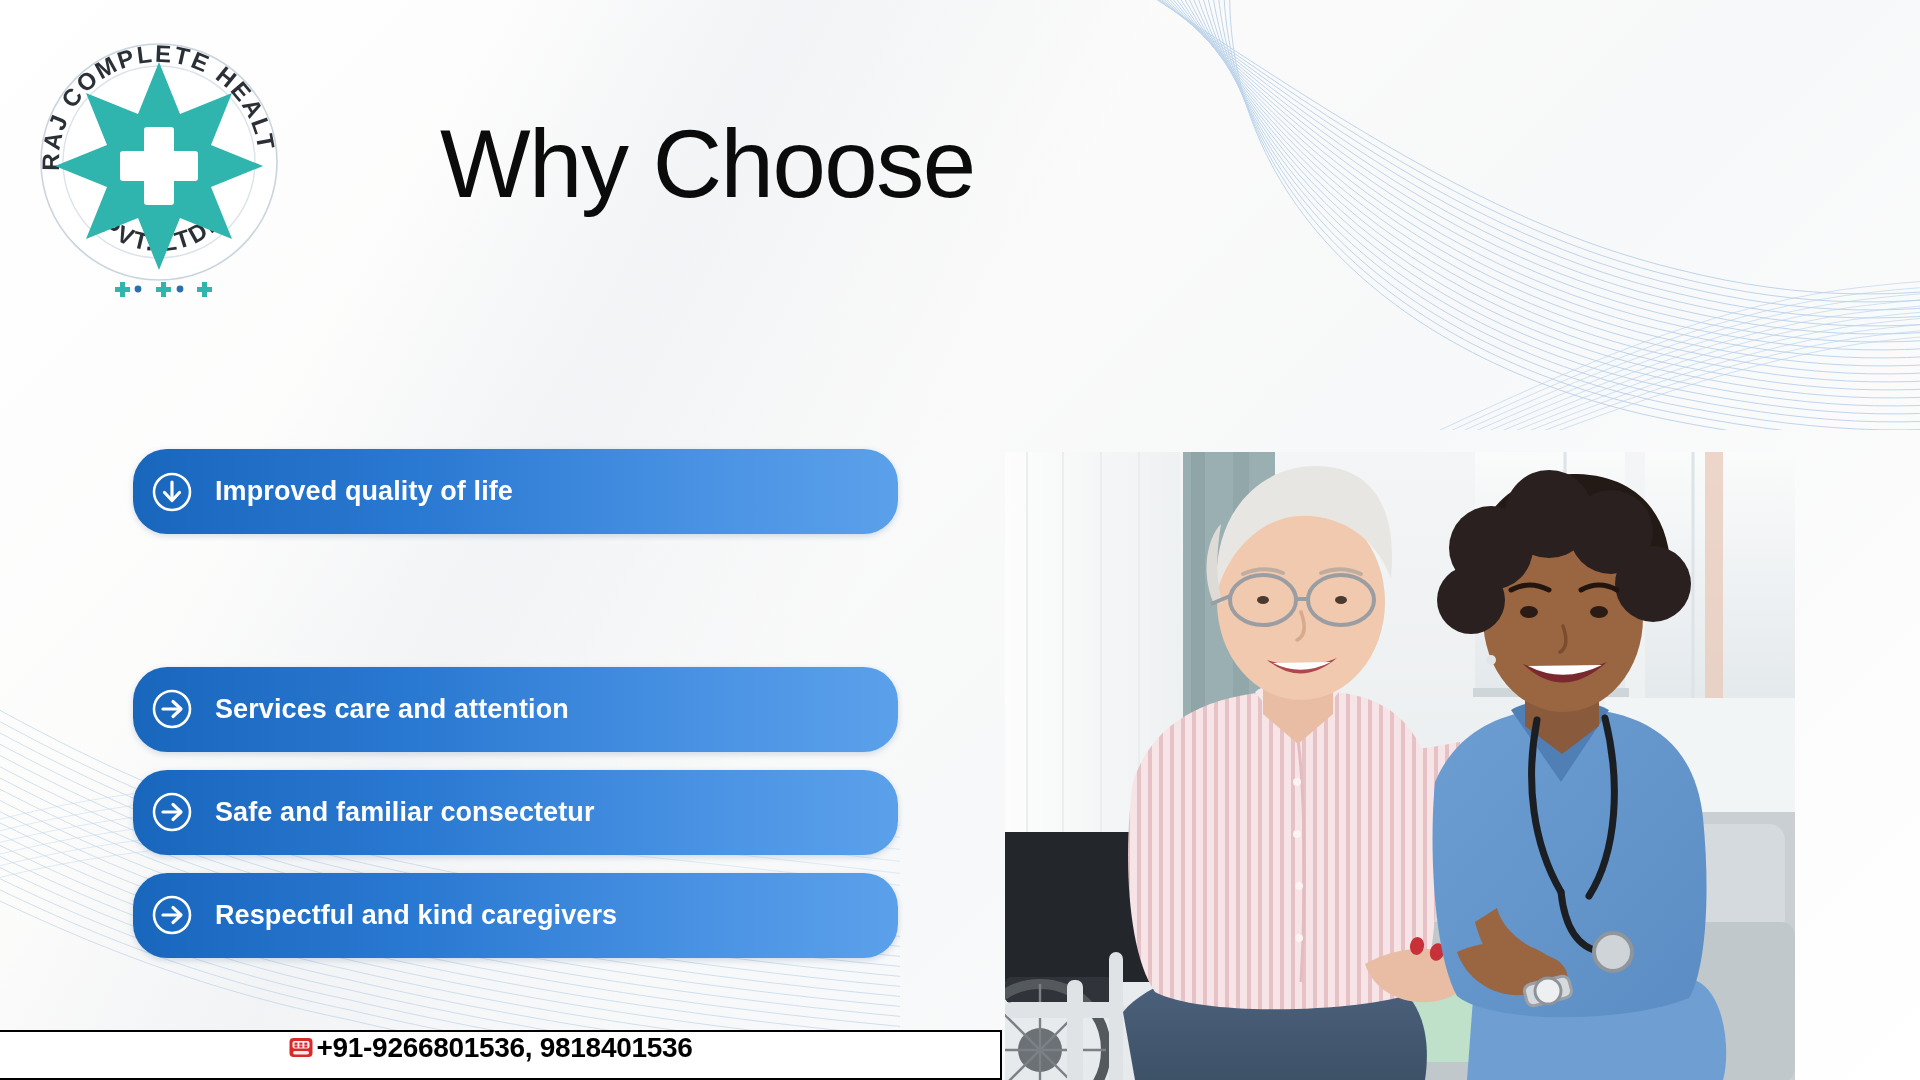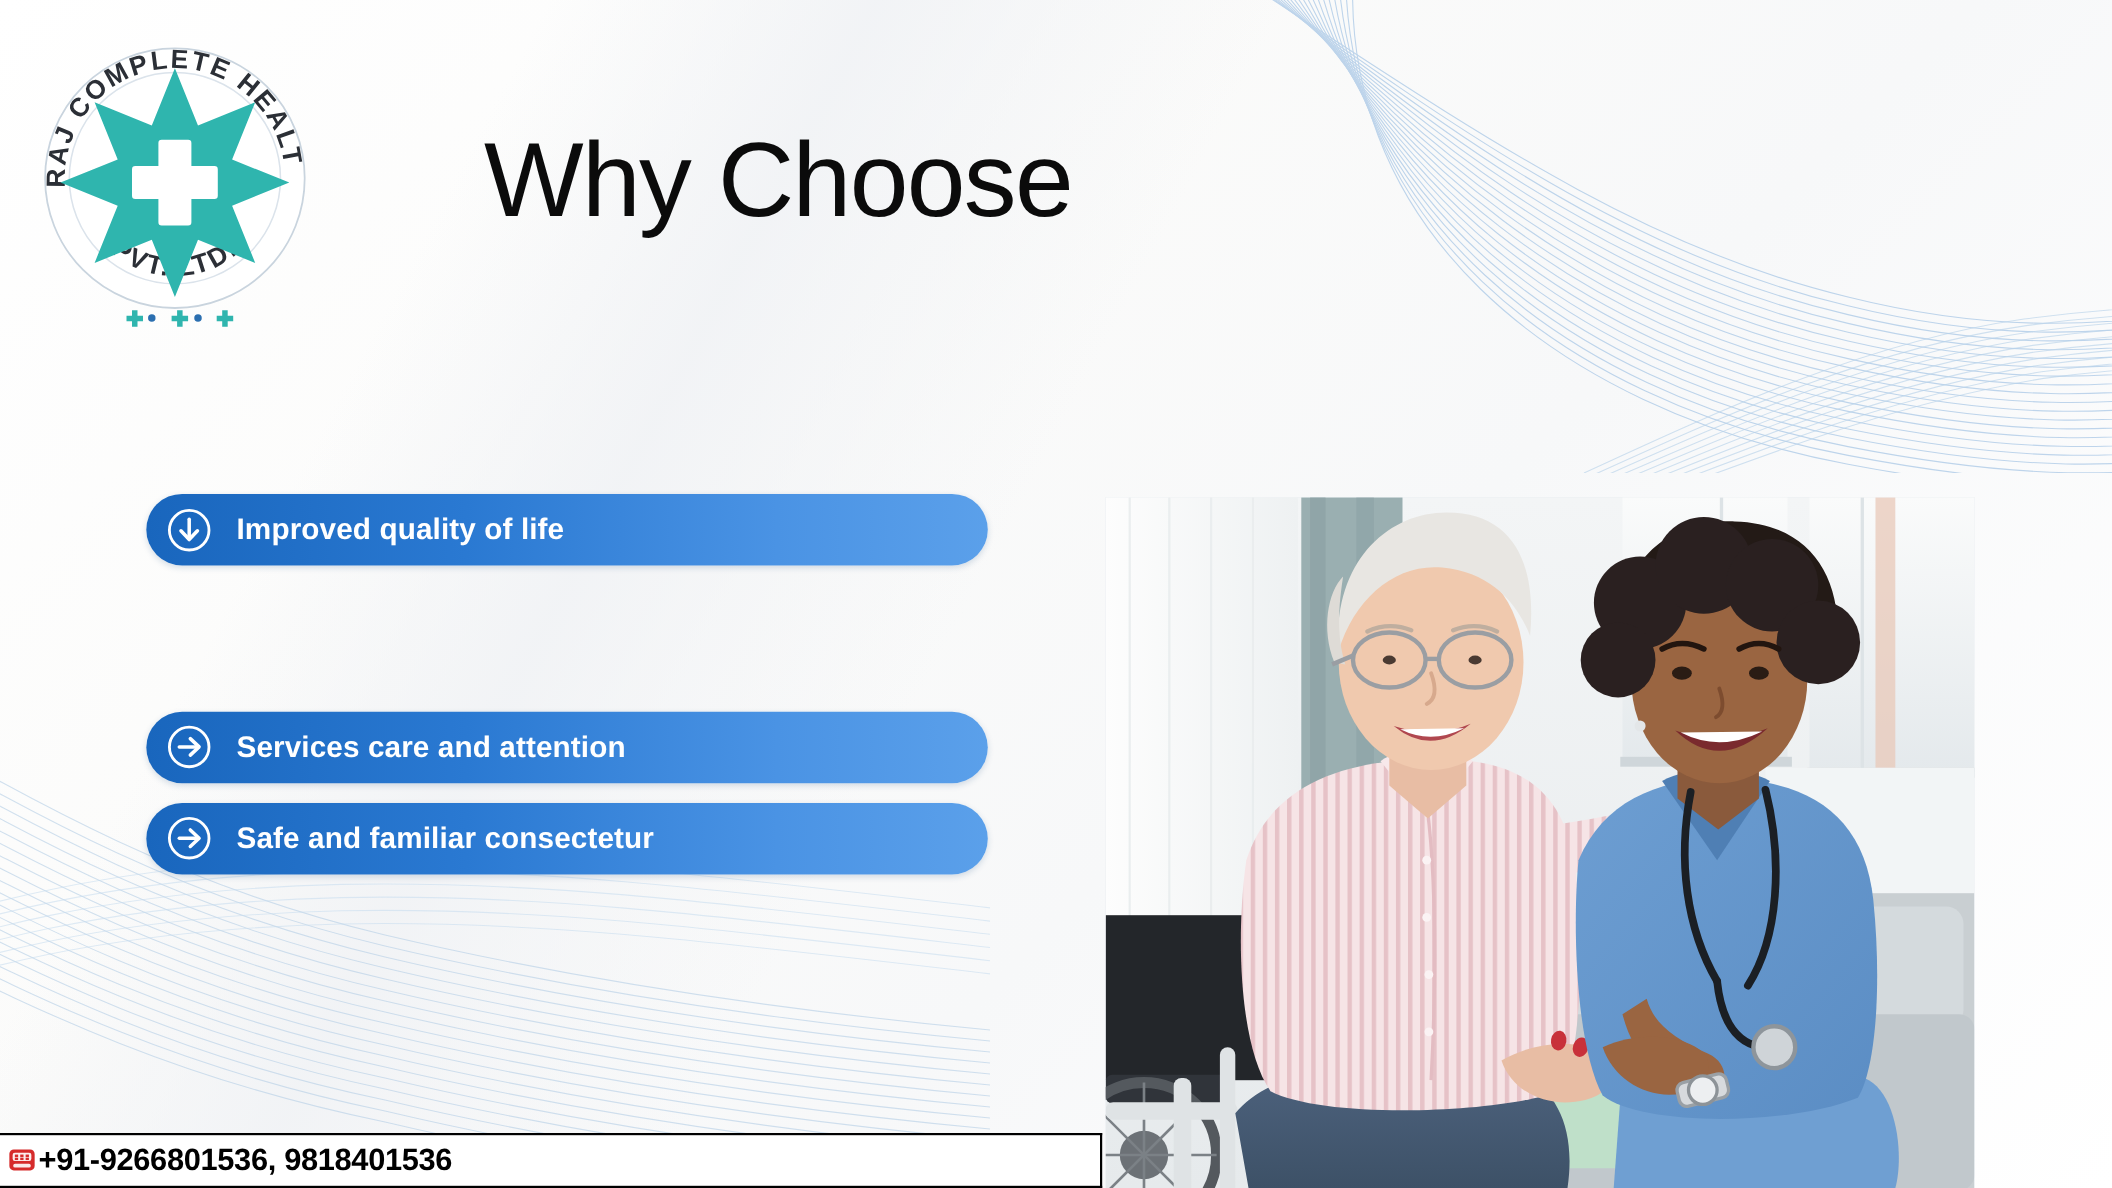"Improved quality of life" .card-head { height: 65px -> 85px }
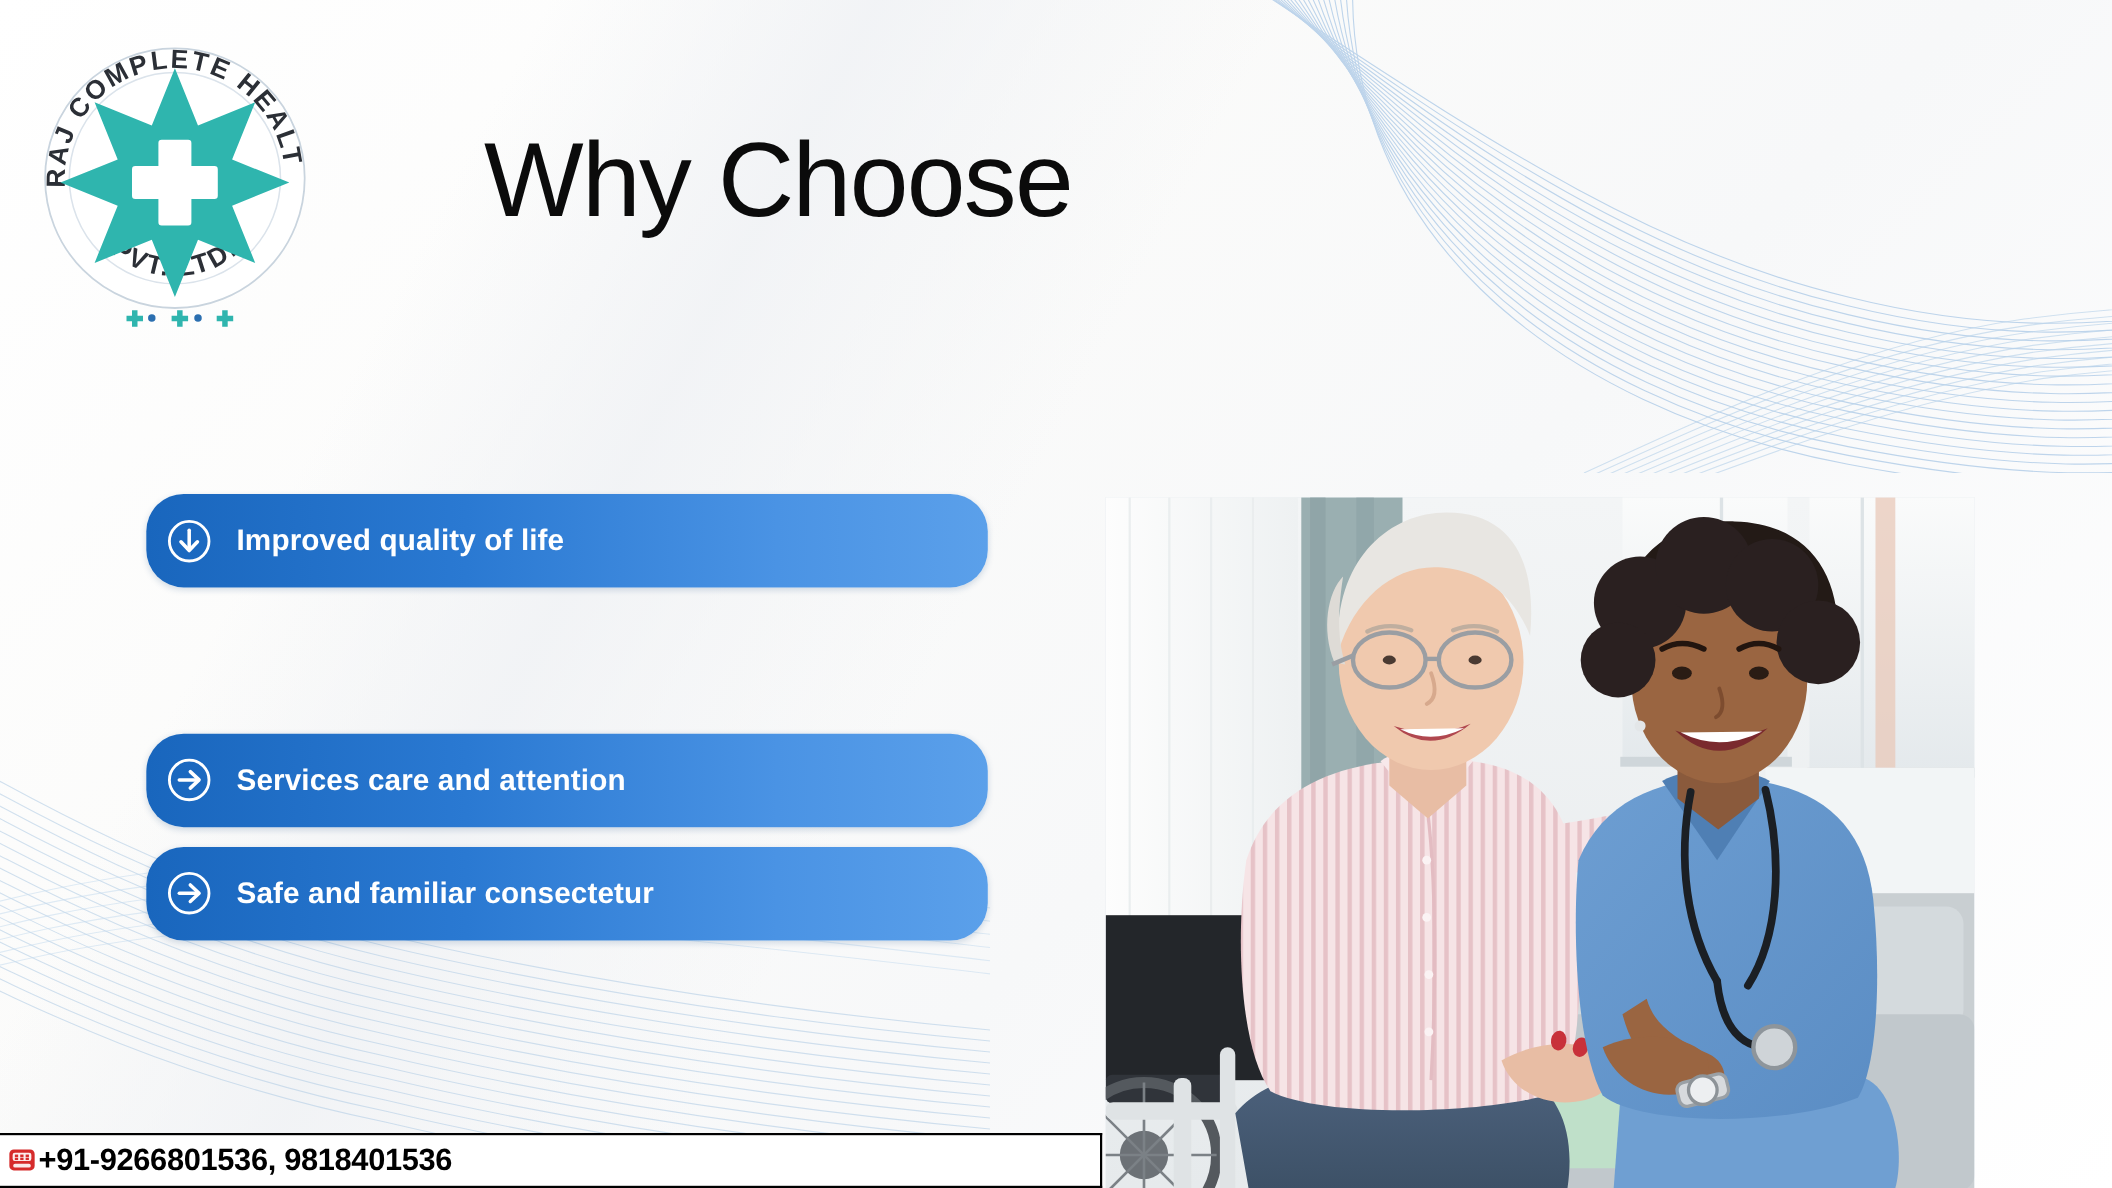"Respectful and kind caregivers" div.card { html: none -> <div> <div> <svg> <circle></circle> <path></path> <path></path> </svg> <span>Respectful and kind caregivers</span> </div> </div> }
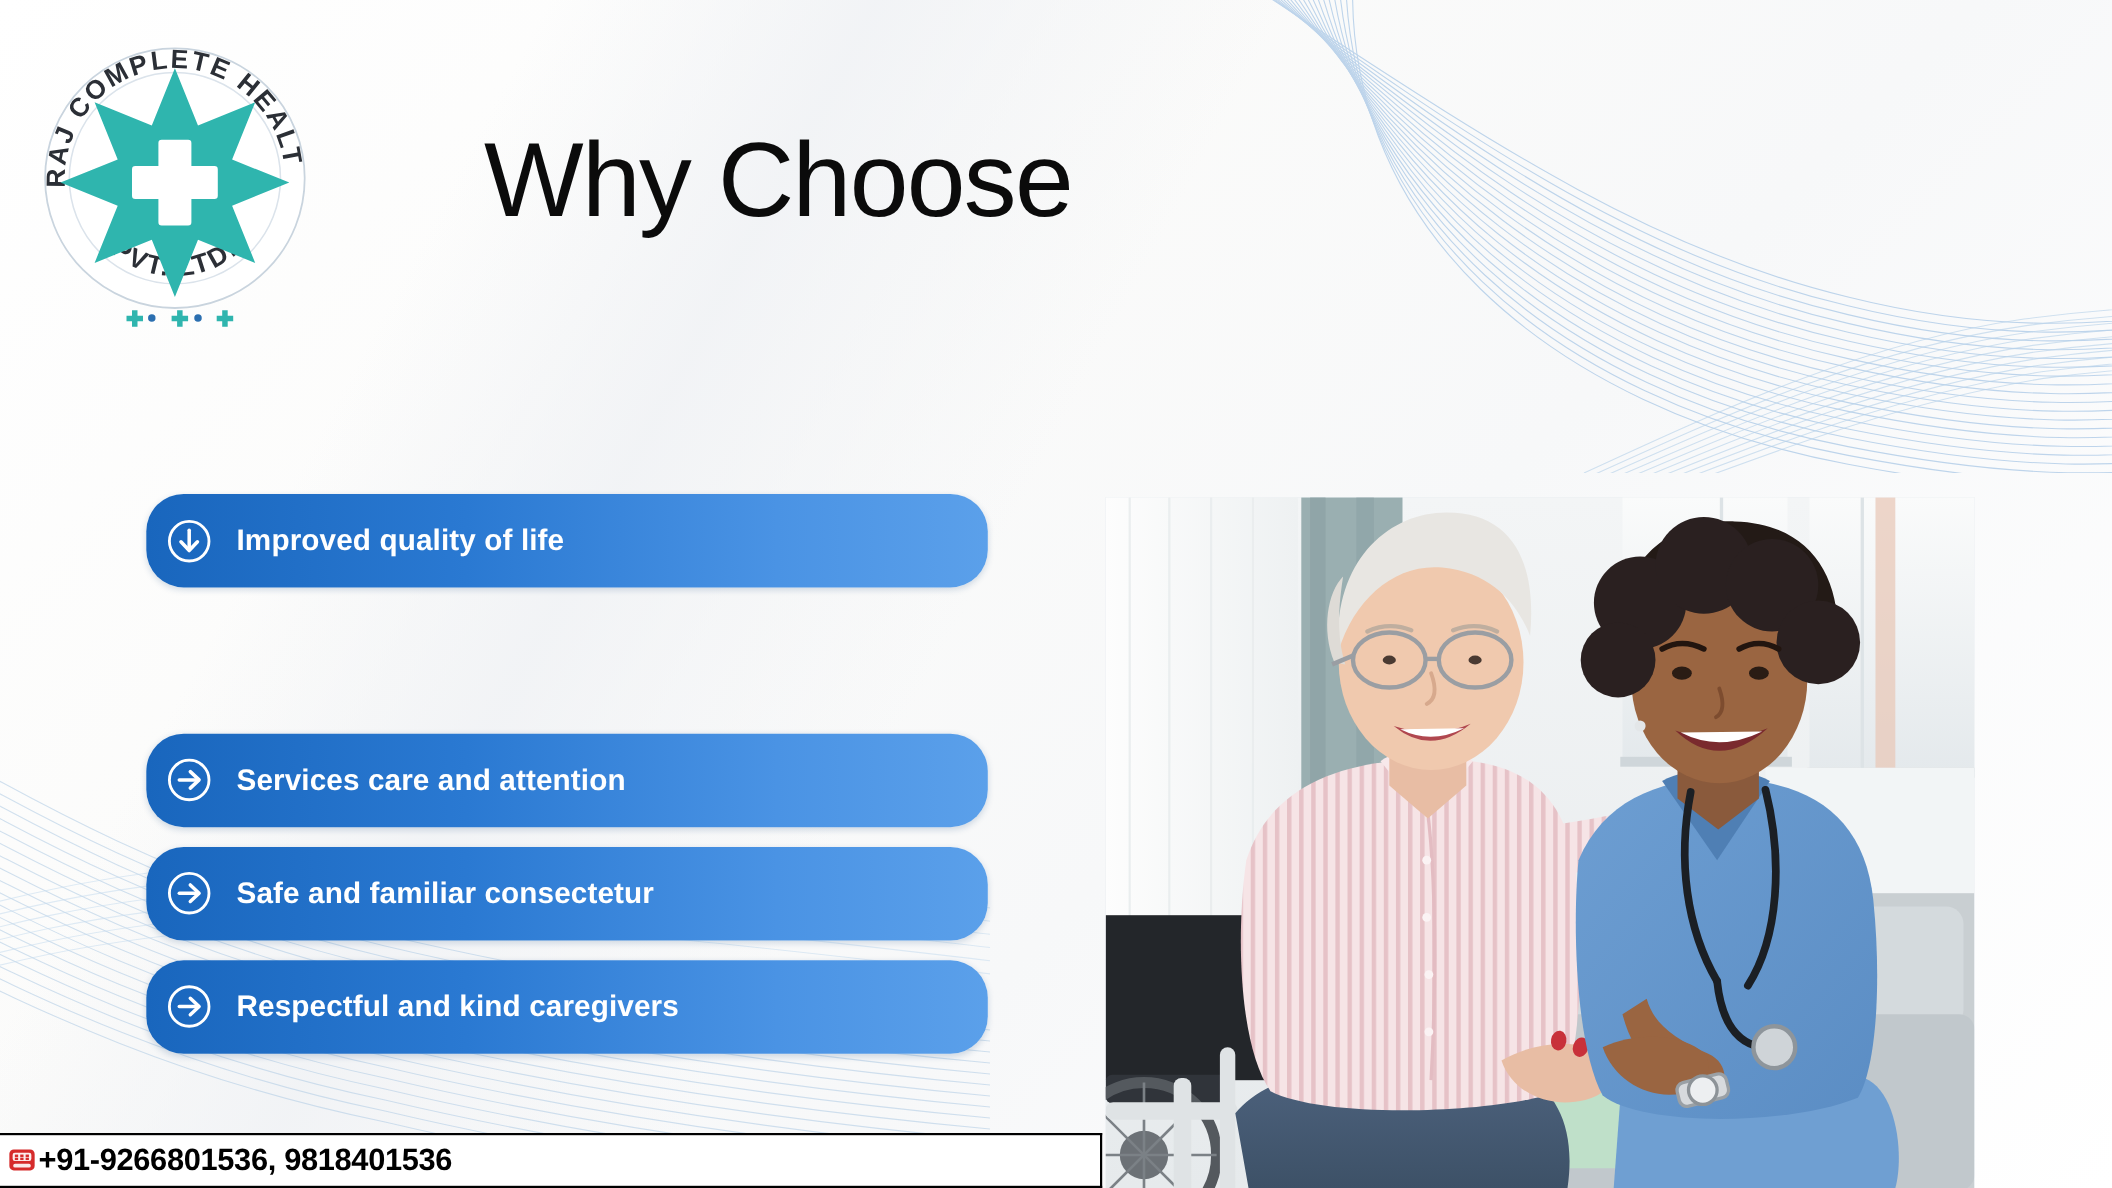"+91-9266801536, 9818401536" #footer { flex-direction: none -> column }
